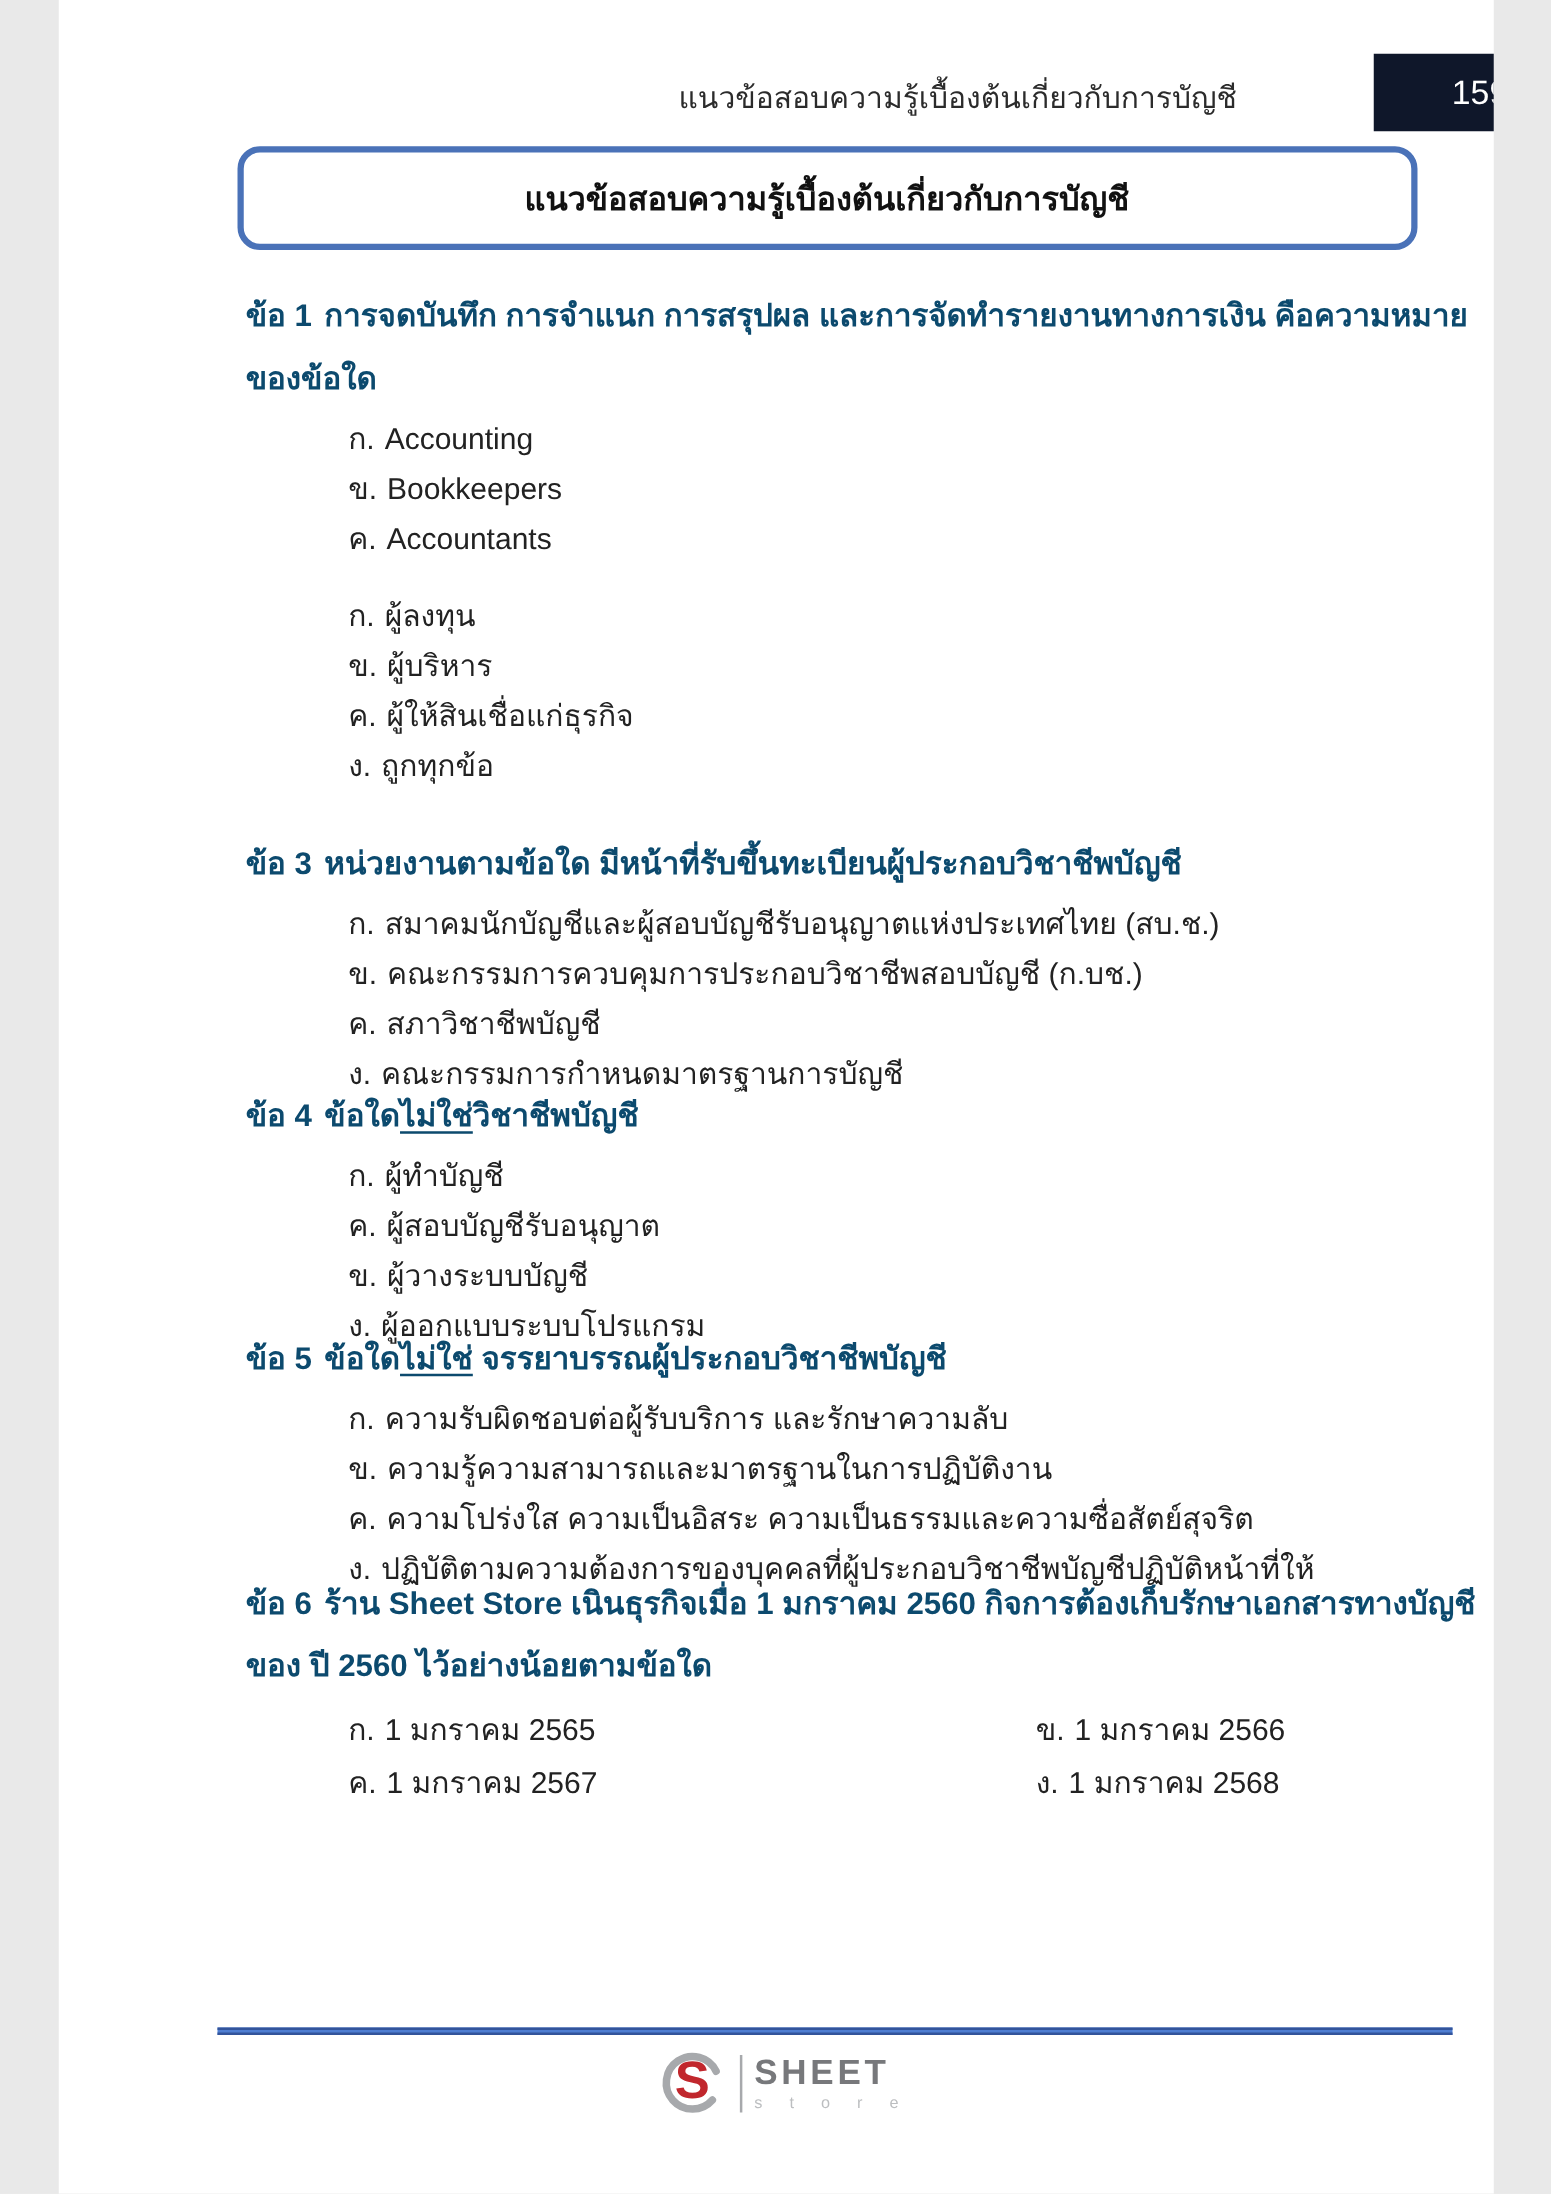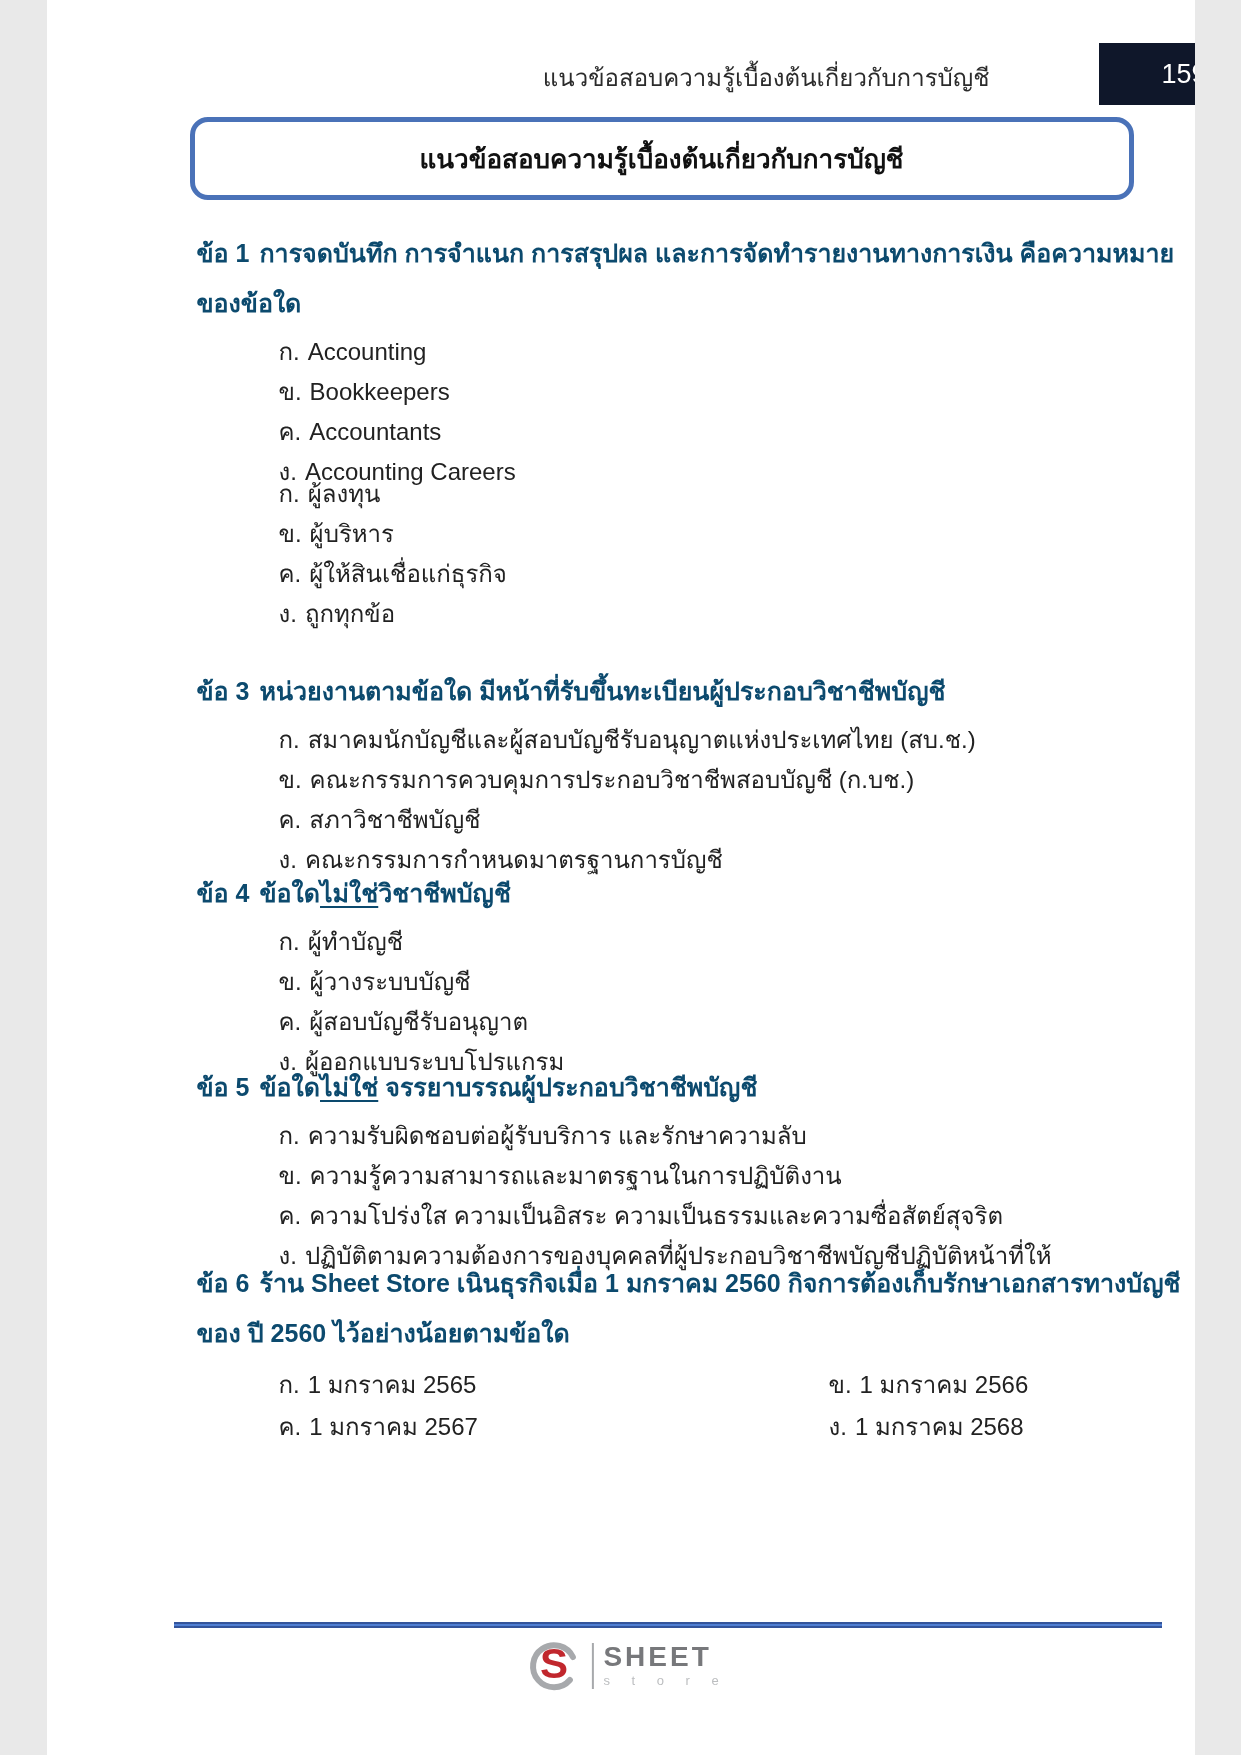"ง. Accounting Careers" div.opt { html: <div><span>ง.</span><span>Accounting Careers</span></div> -> none }
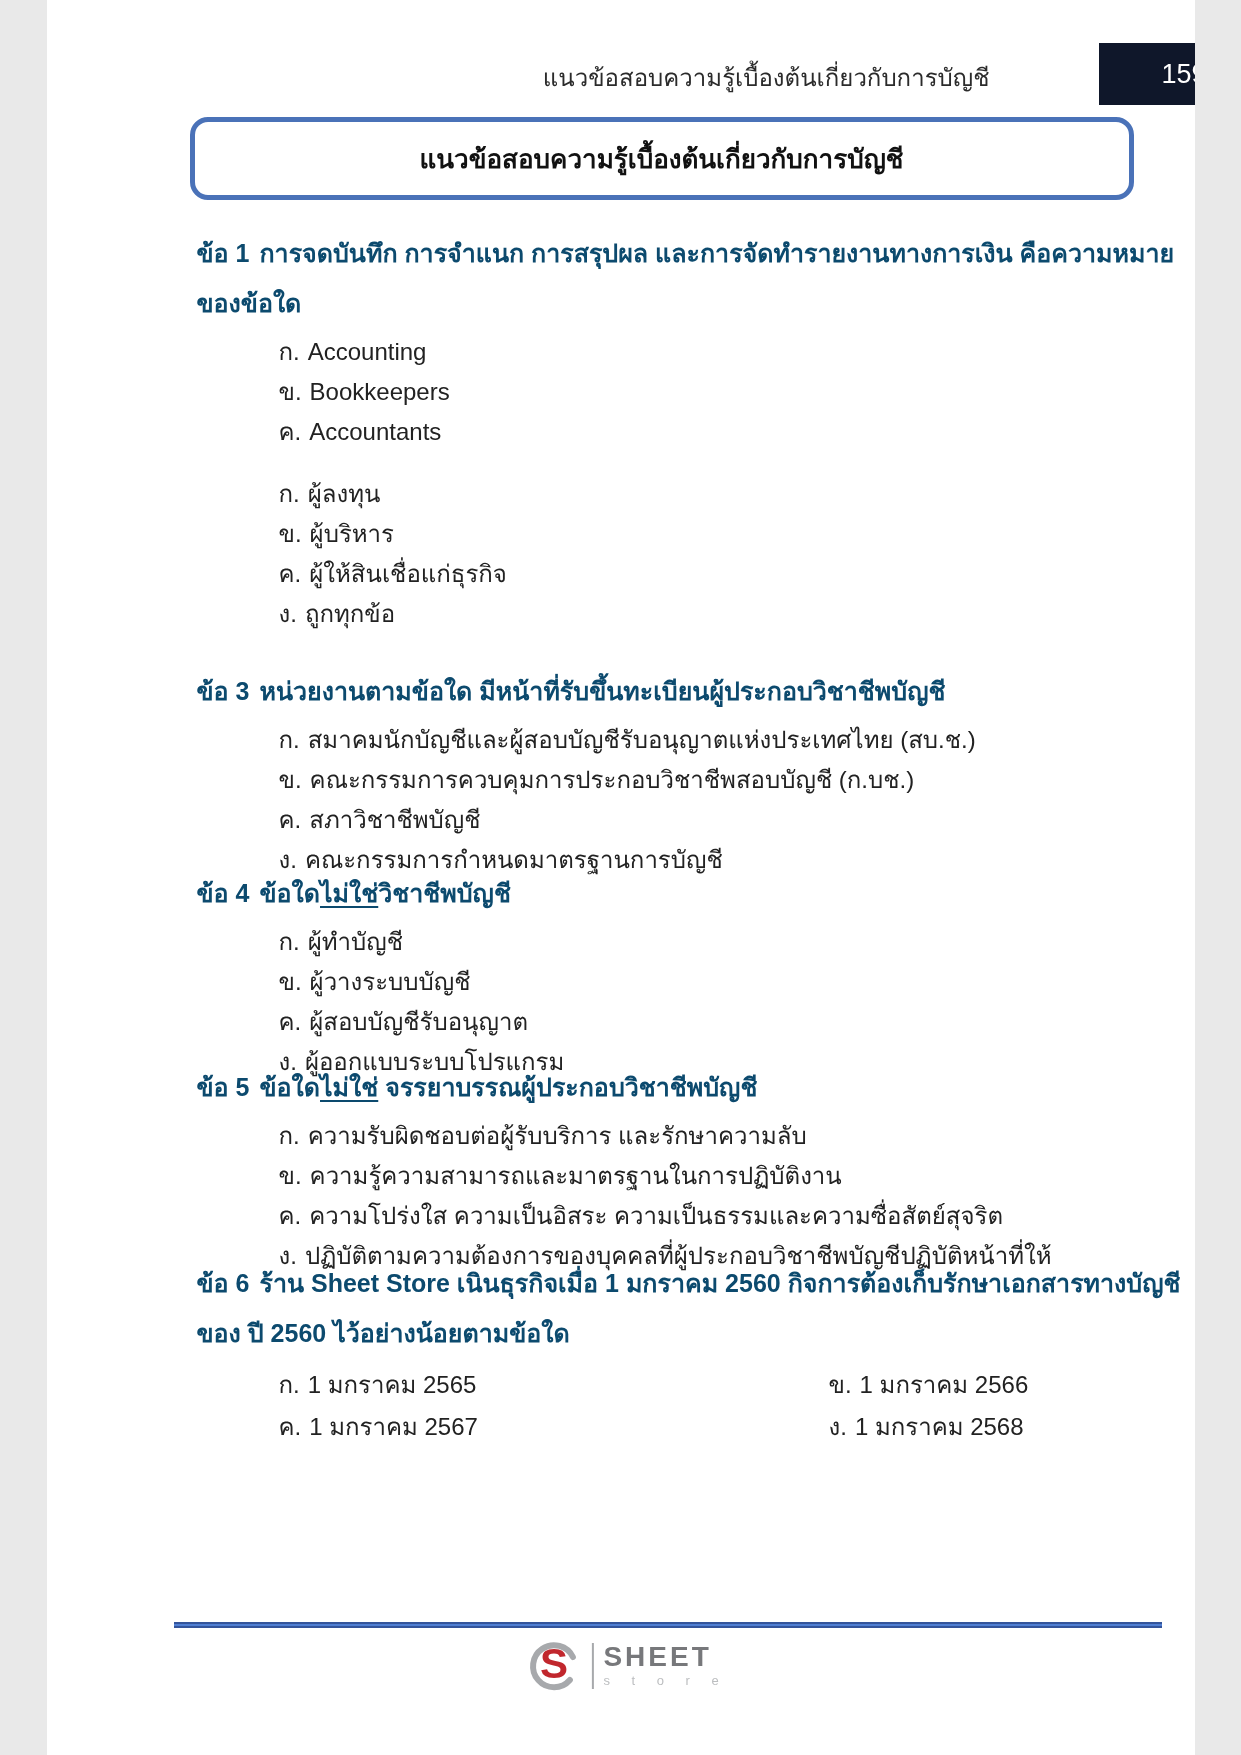"ข. ผู้วางระบบบัญชี" div.opt { order: before "ค. ผู้สอบบัญชีรับอนุญาต" -> after "ค. ผู้สอบบัญชีรับอนุญาต" }
